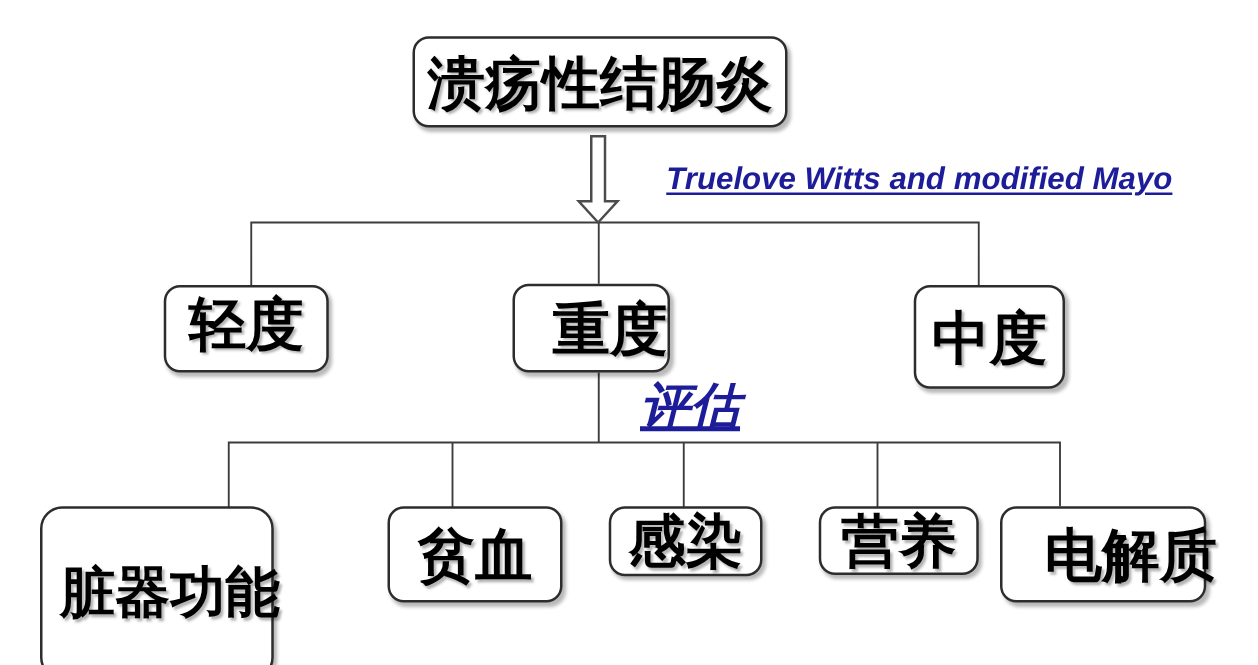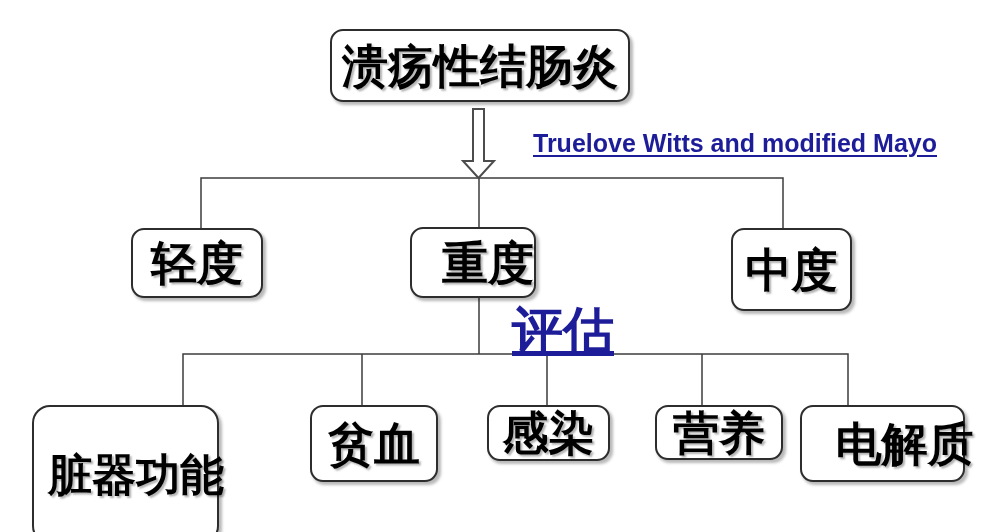"Truelove Witts and modified Mayo" .blue-label { font-style: none -> italic }
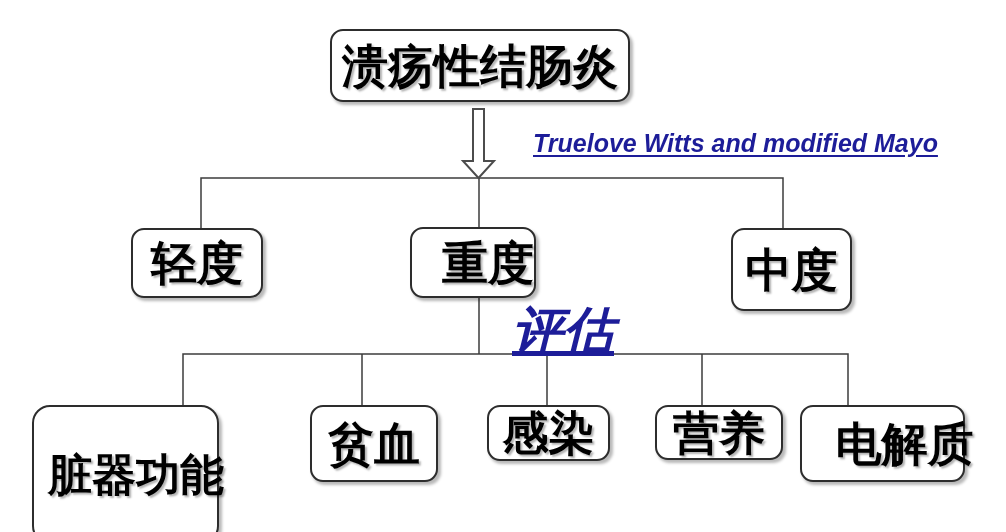"轻度" .node-mild { font-family: none -> Liberation Mono, monospace }
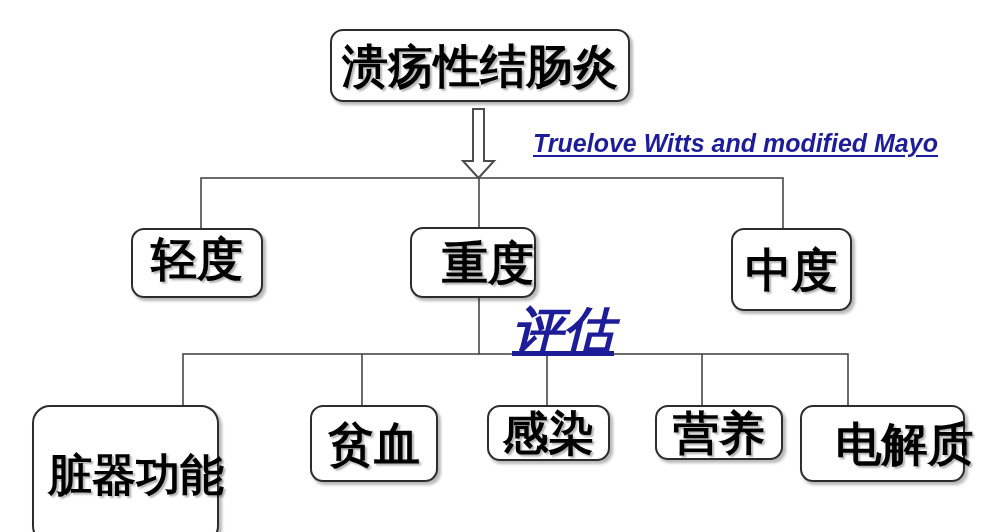"评估" .assessment-label { font-size: 51px -> 40px }
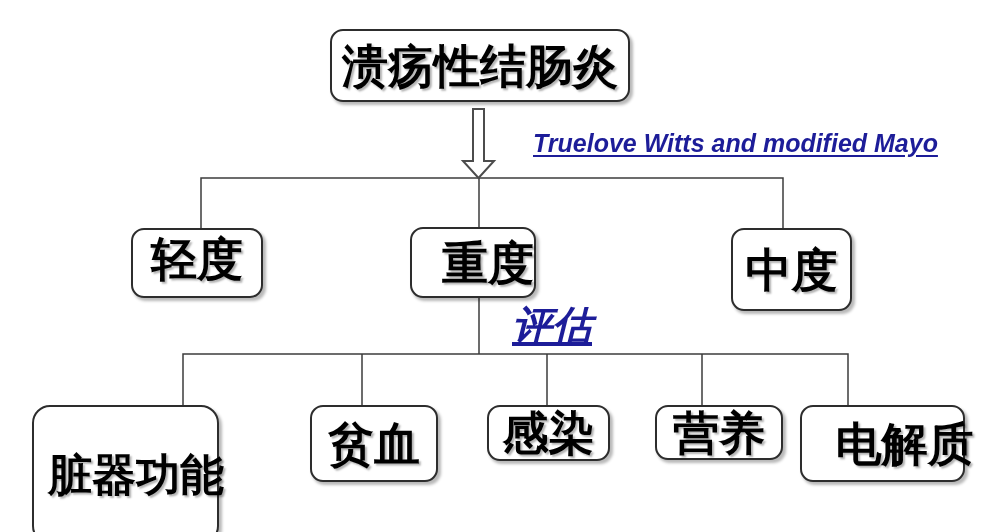"贫血" .node-anemia { width: 128px -> 140px }
